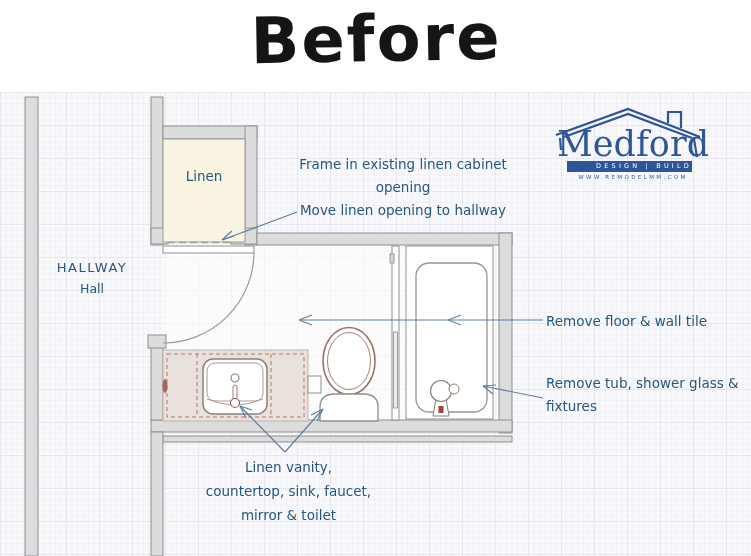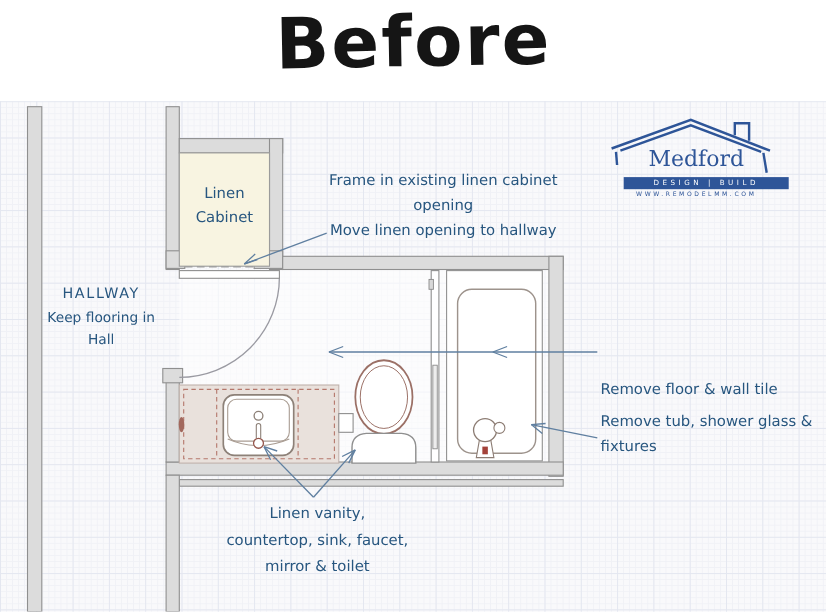"Medford" .logo .name { font-size: 20px -> 35px }
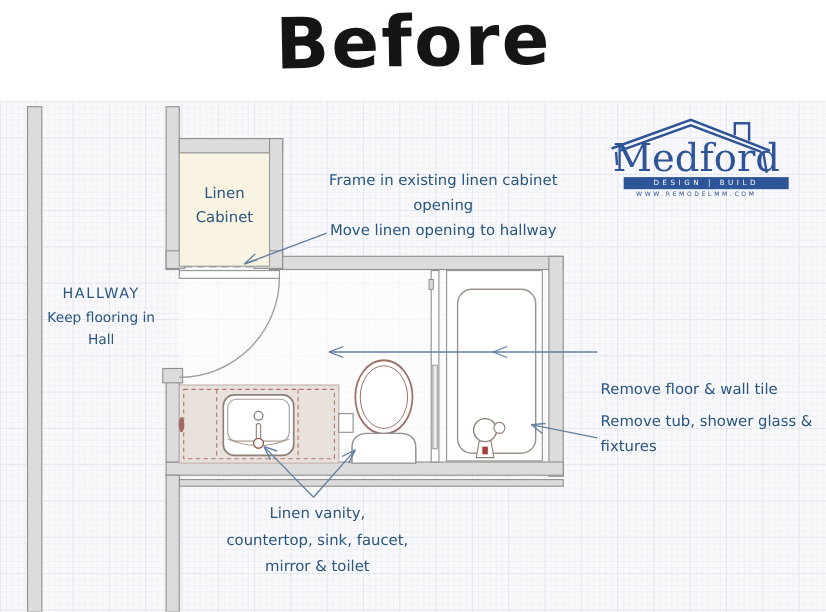"DESIGN | BUILD" .logo .bar { text-align: center -> right; width: 150px -> 125px }
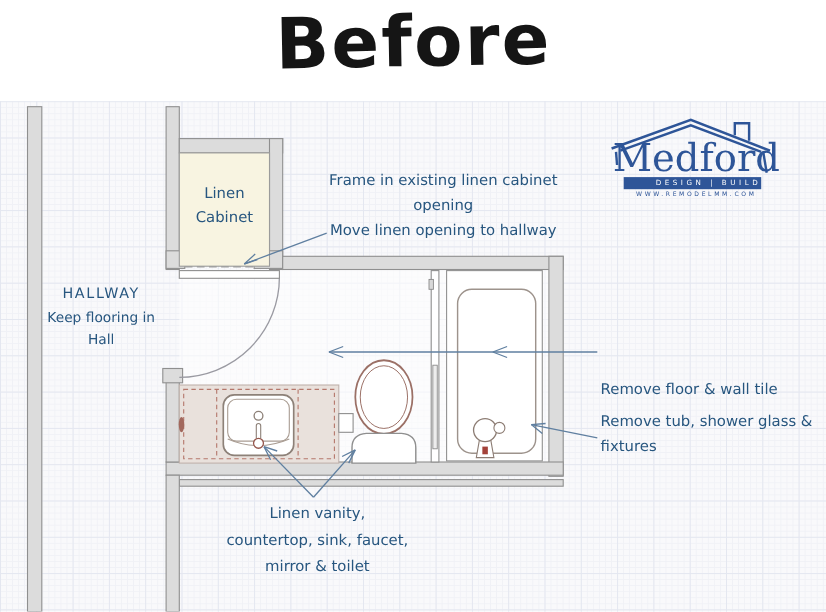"Cabinet" div { html: <div>Cabinet</div> -> none }
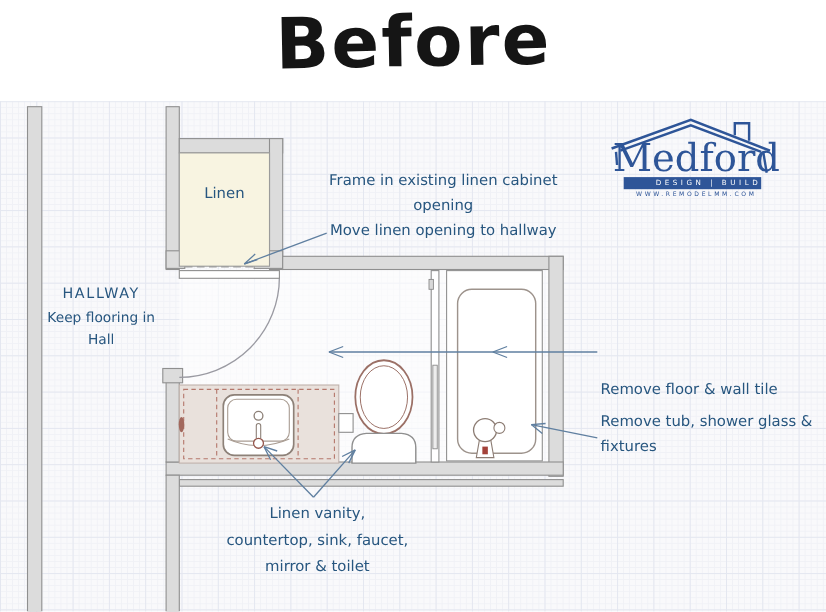"Keep flooring in" div.hall-sub { html: <div>Keep flooring in</div> -> none }
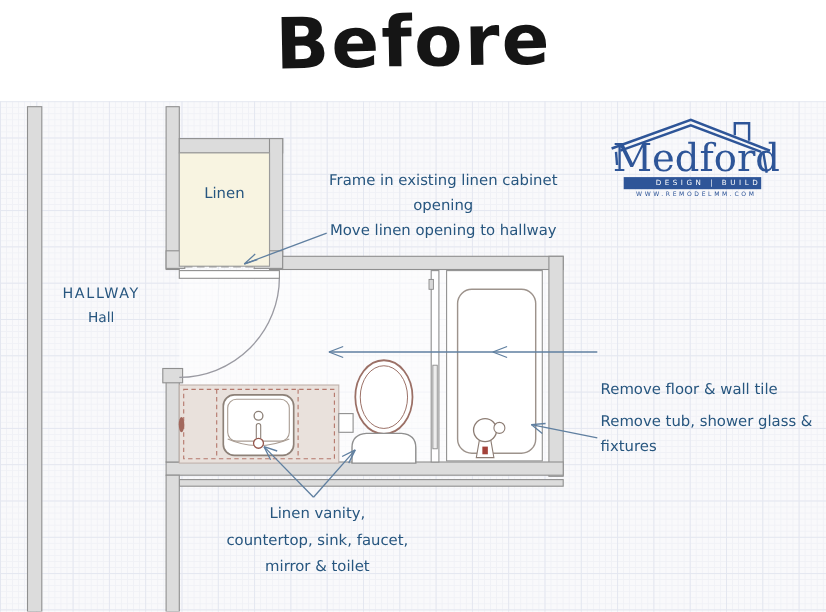"Remove floor & wall tile" .note-tile { margin-top: 33px -> none }
